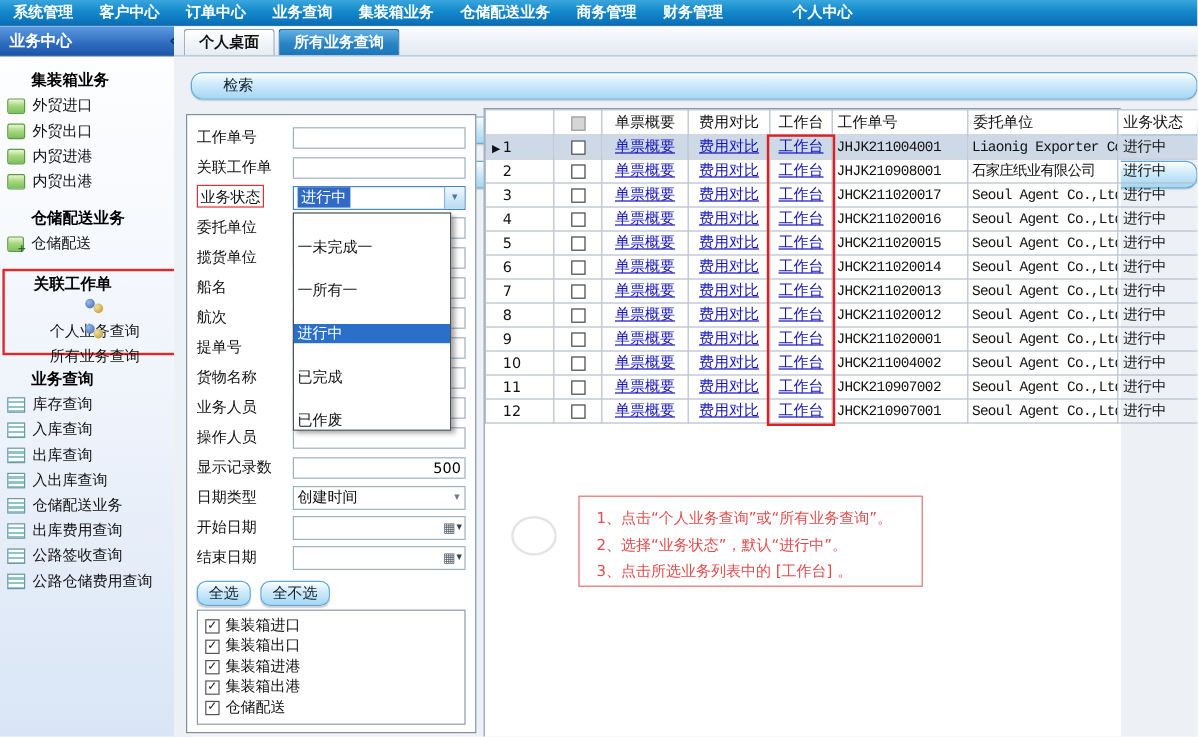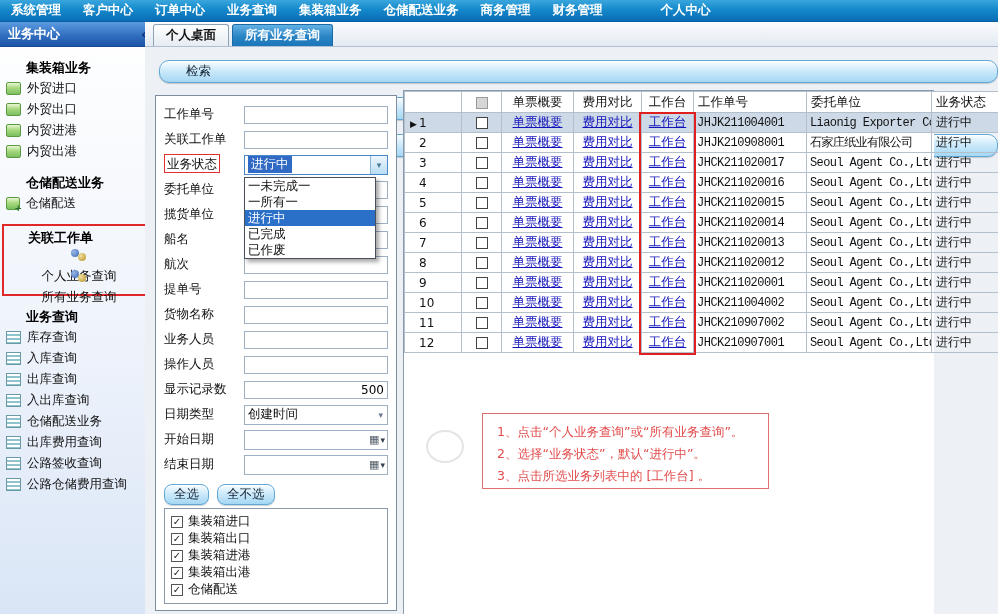"一未完成一" .opt { margin-top: none -> 20px }
